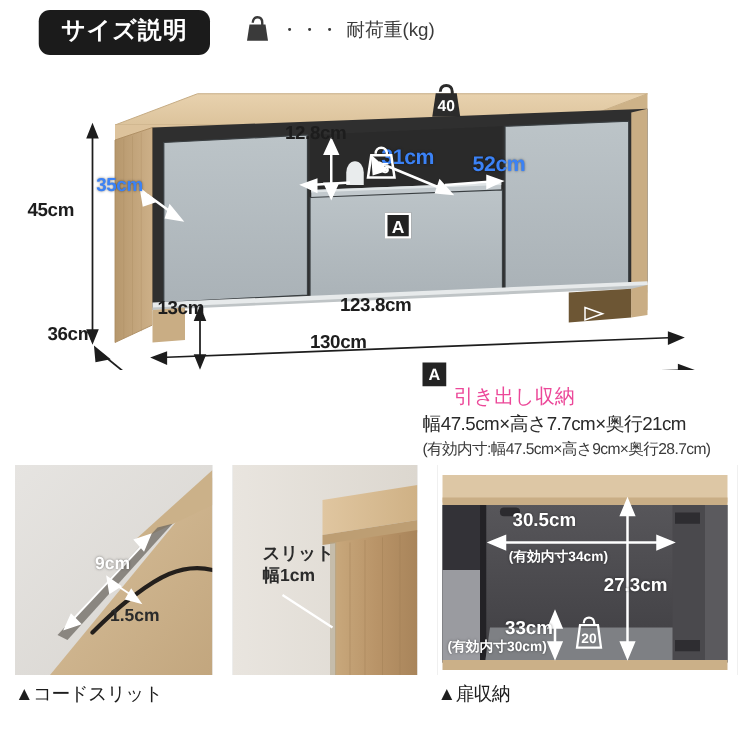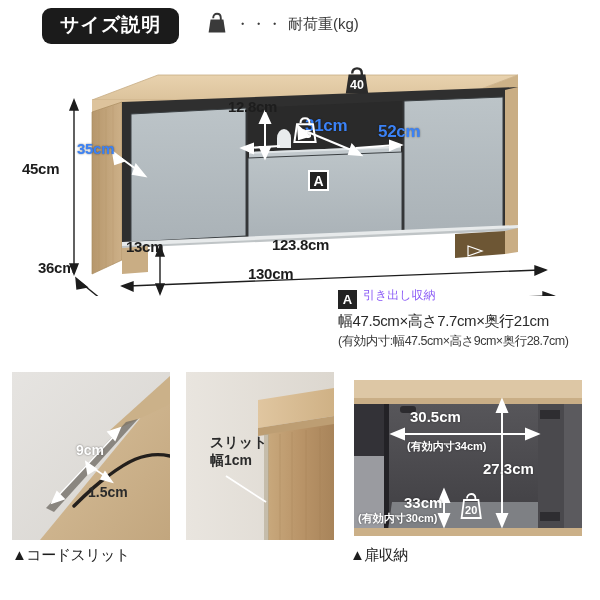"サイズ説明" .header { left: 12px -> 1px }
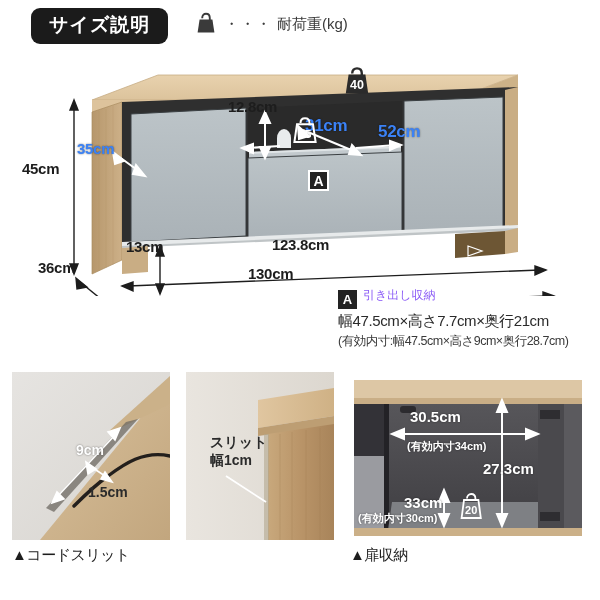"引き出し収納" .spec-title { color: #8b5cf6 -> #ec4899; font-size: 12px -> 16px; margin-top: none -> 20px }
